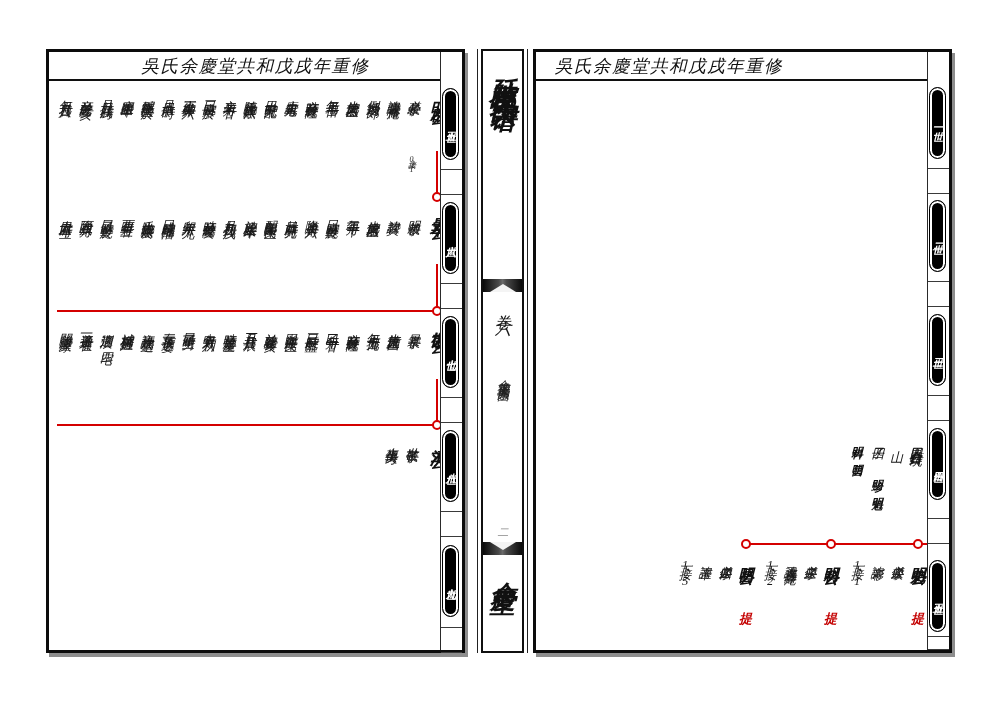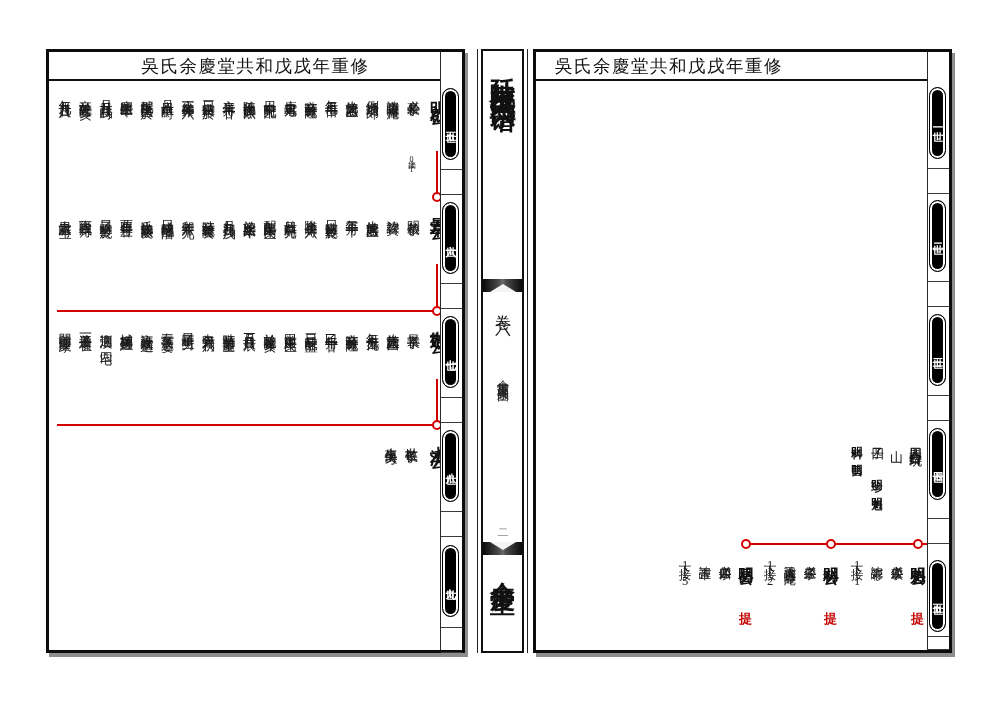"吳氏余慶堂共和戊戌年重修" .canvas { font-style: none -> italic }
